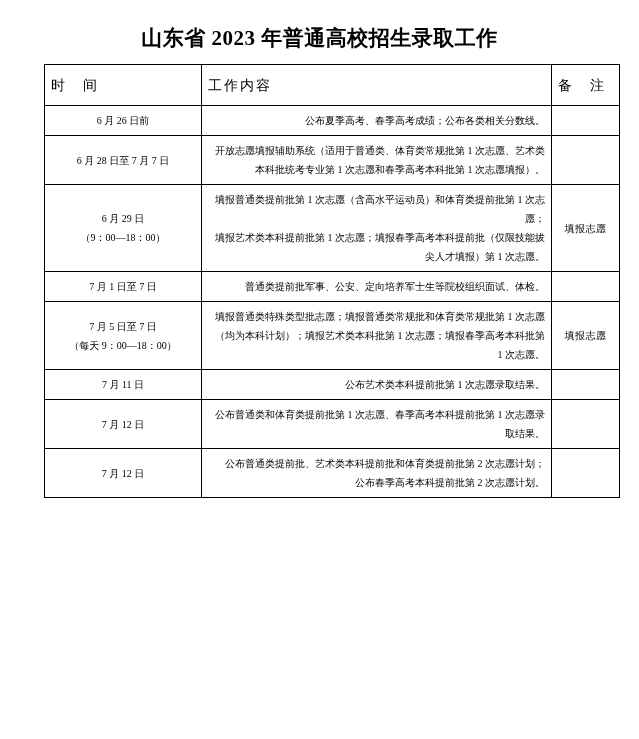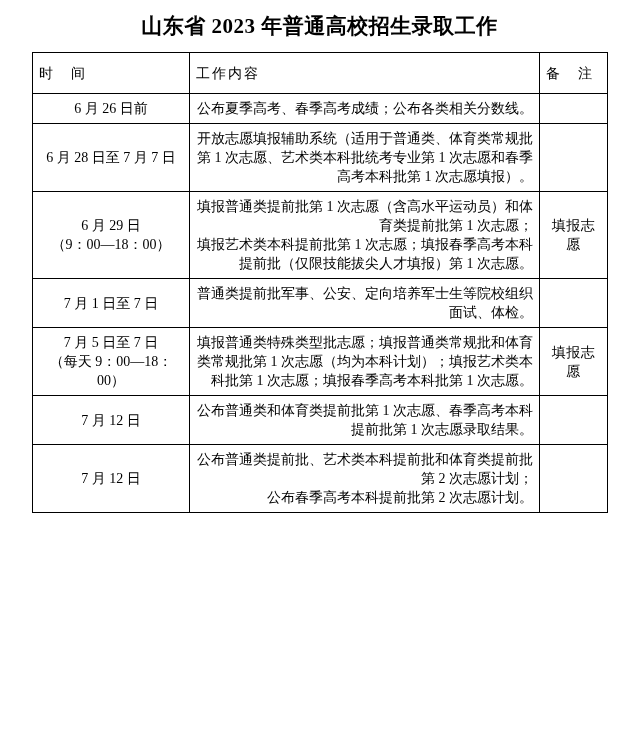"山东省 2023 年普通高校招生录取工作" .page { padding: 0 -> 12px }
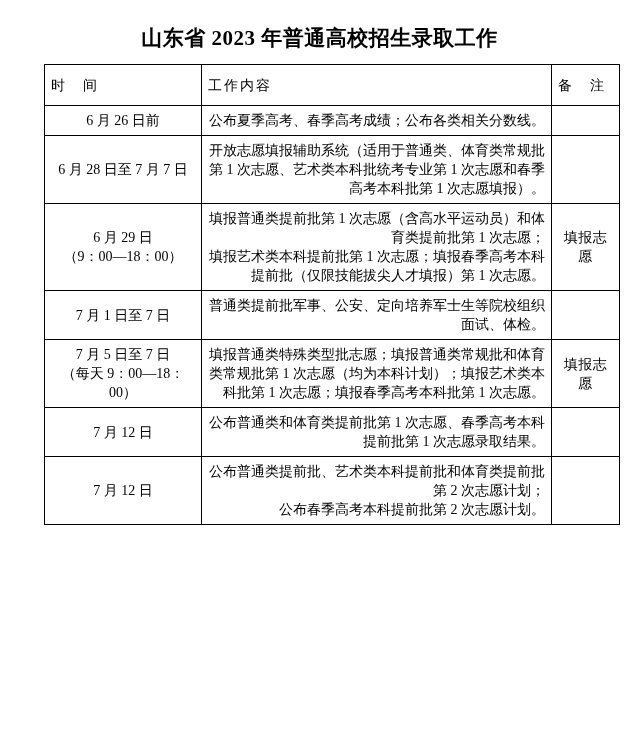"6 月 26 日前" table.schedule th, table.schedule td { font-size: 14px -> 10px }
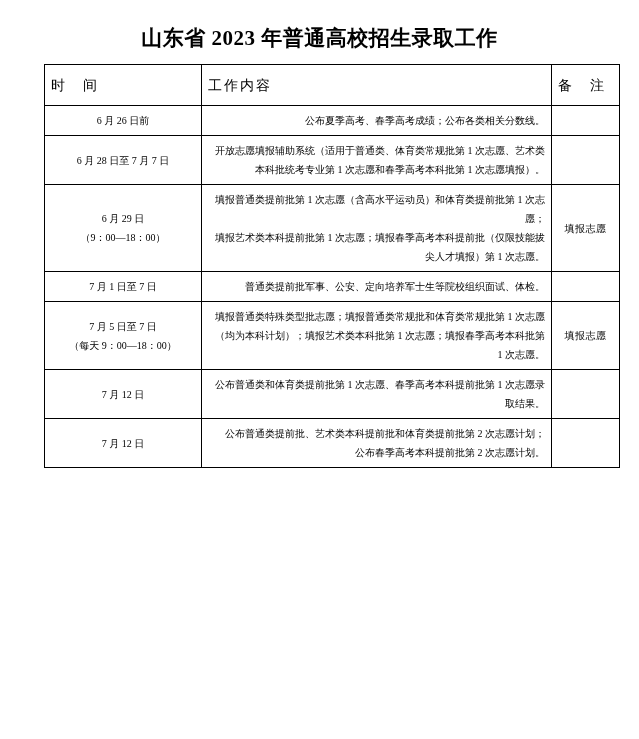"7 月 11 日" tr { html: none -> <tr> <td>7 月 11 日</td> <td>公布艺术类本科提前批第 1 次志愿录取结果。</td> <td></td> </tr> }
